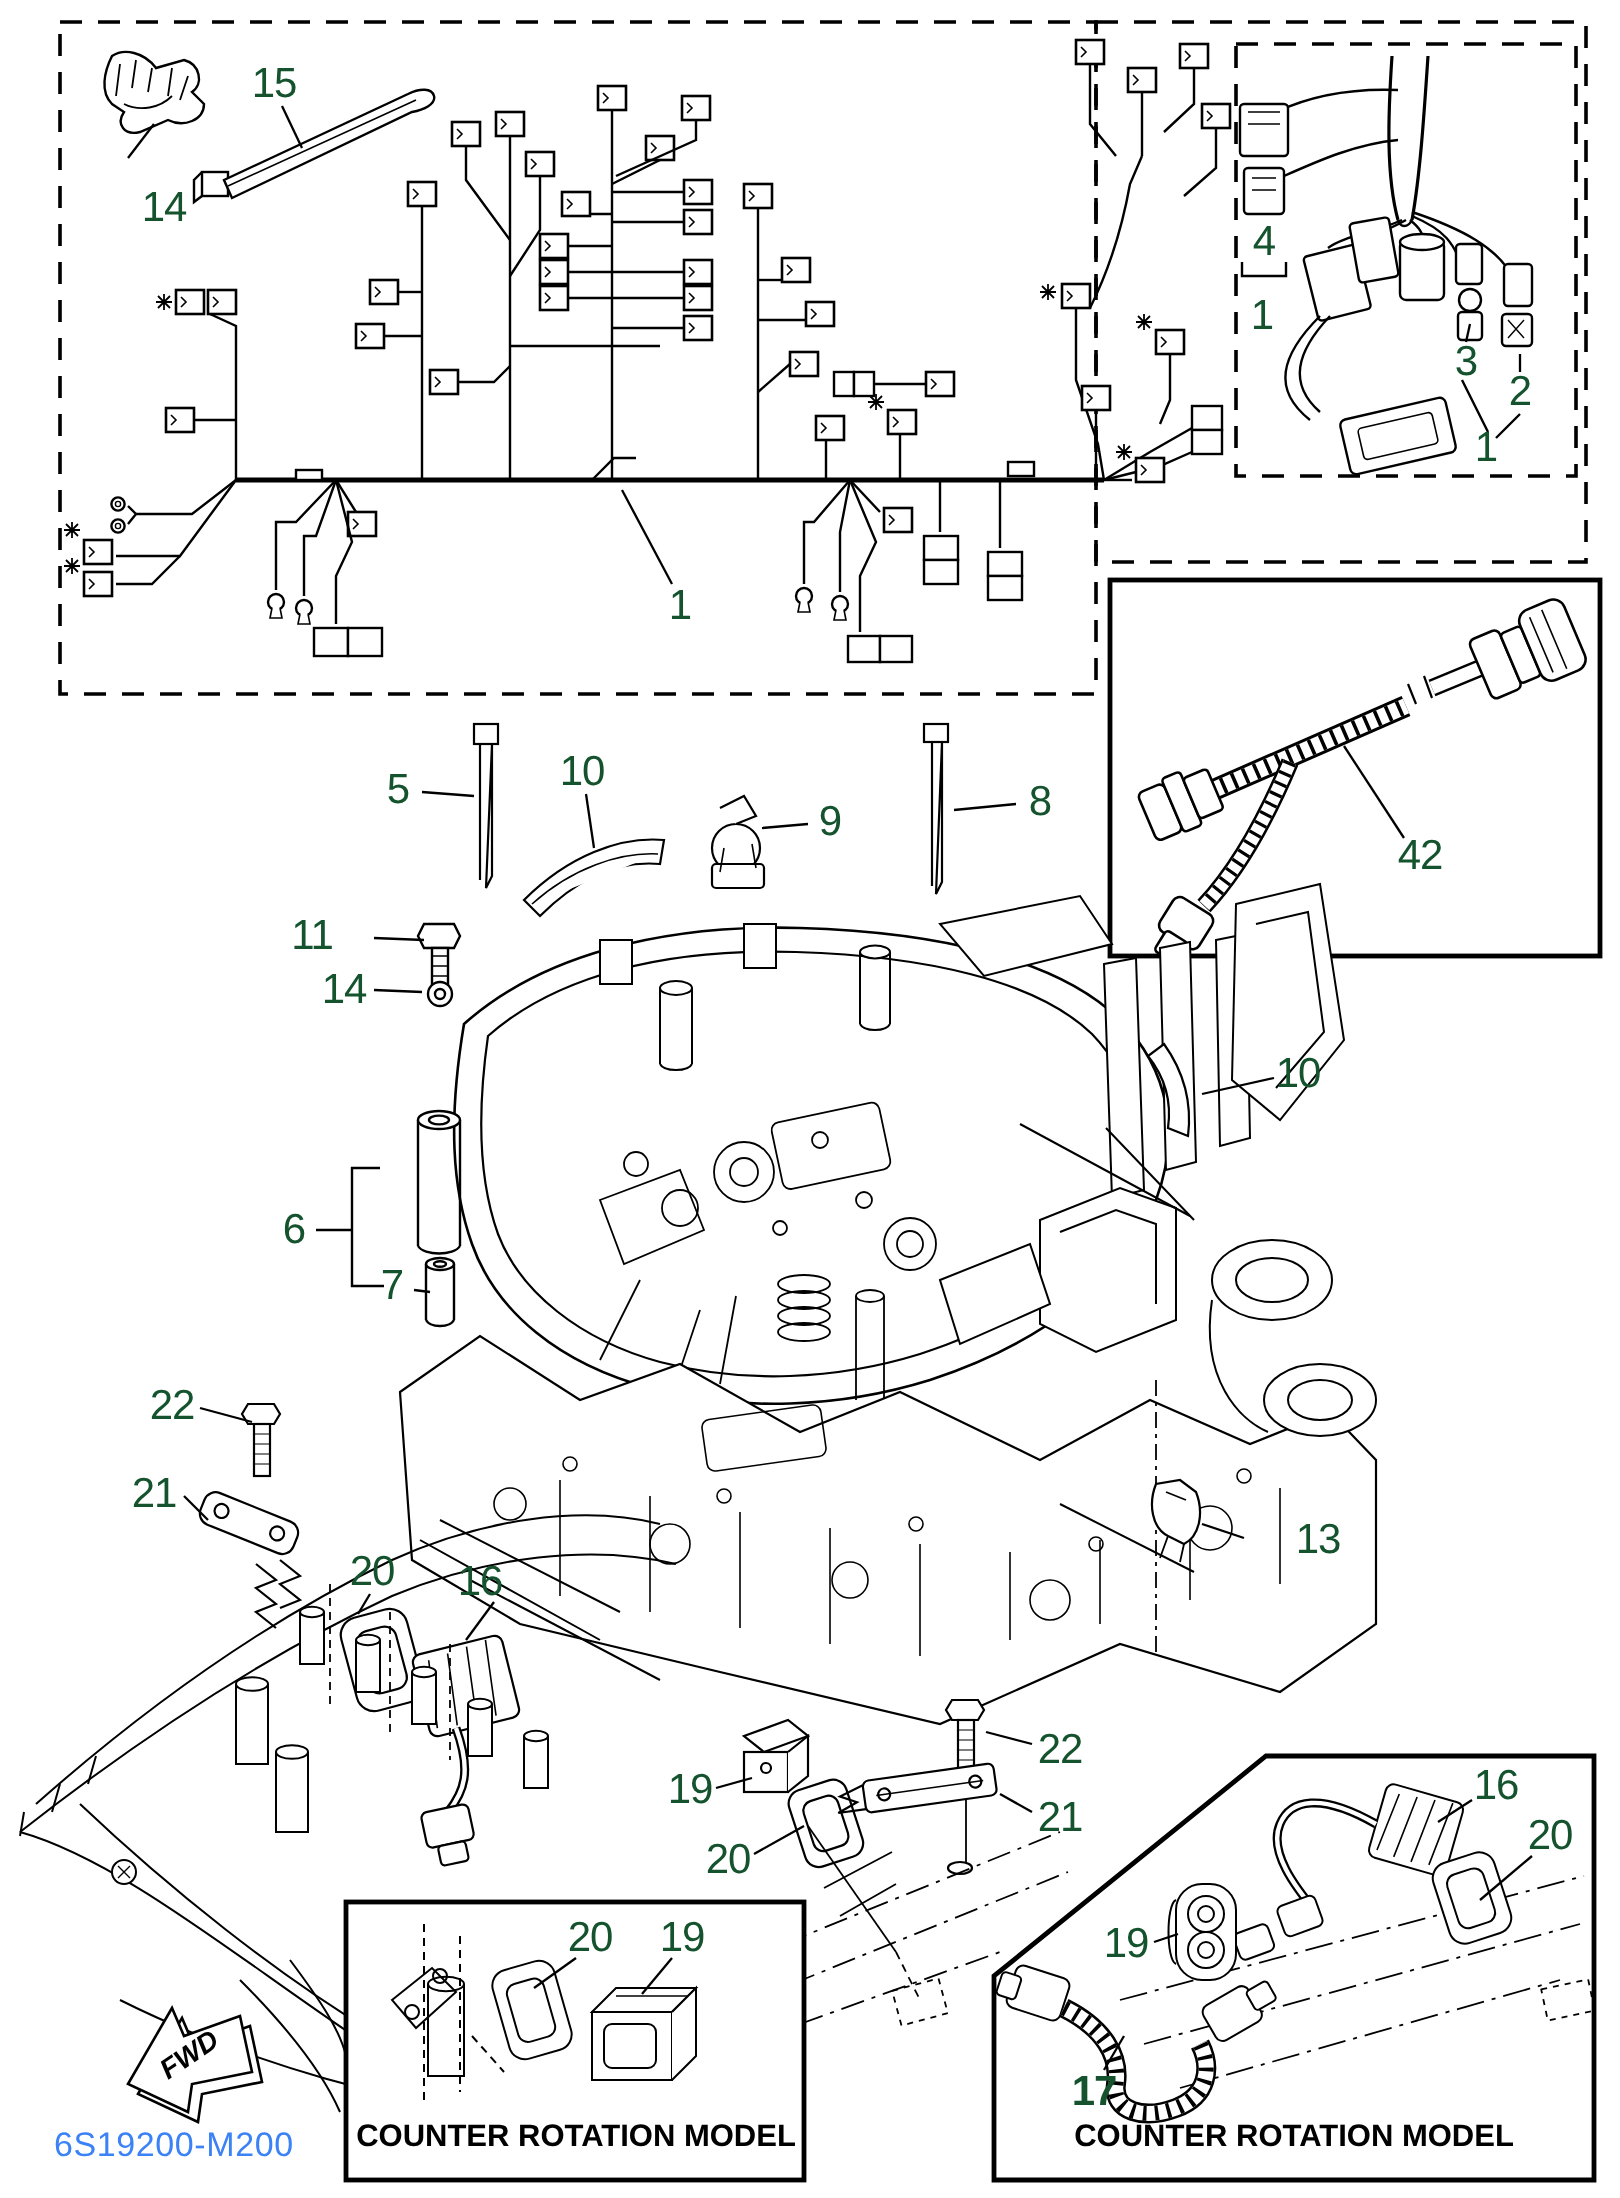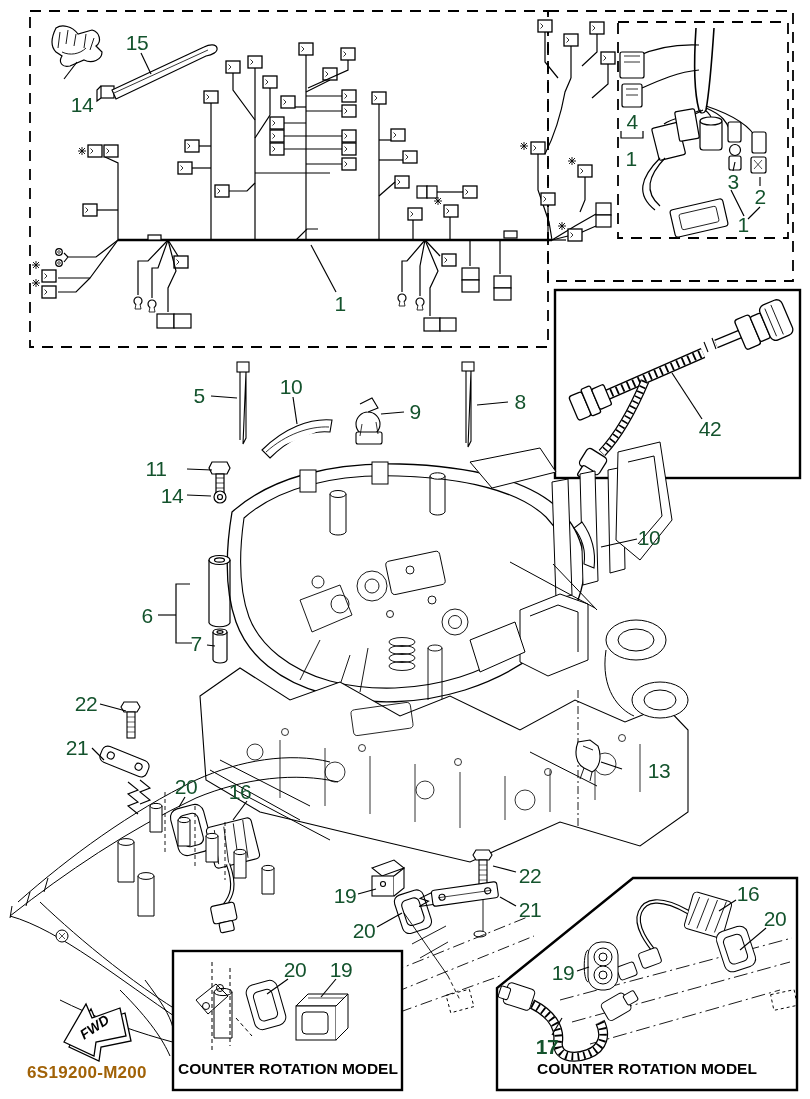"6S19200-M200" #code { color: #a16207 -> #3b82f6; font-weight: 700 -> 400 }
